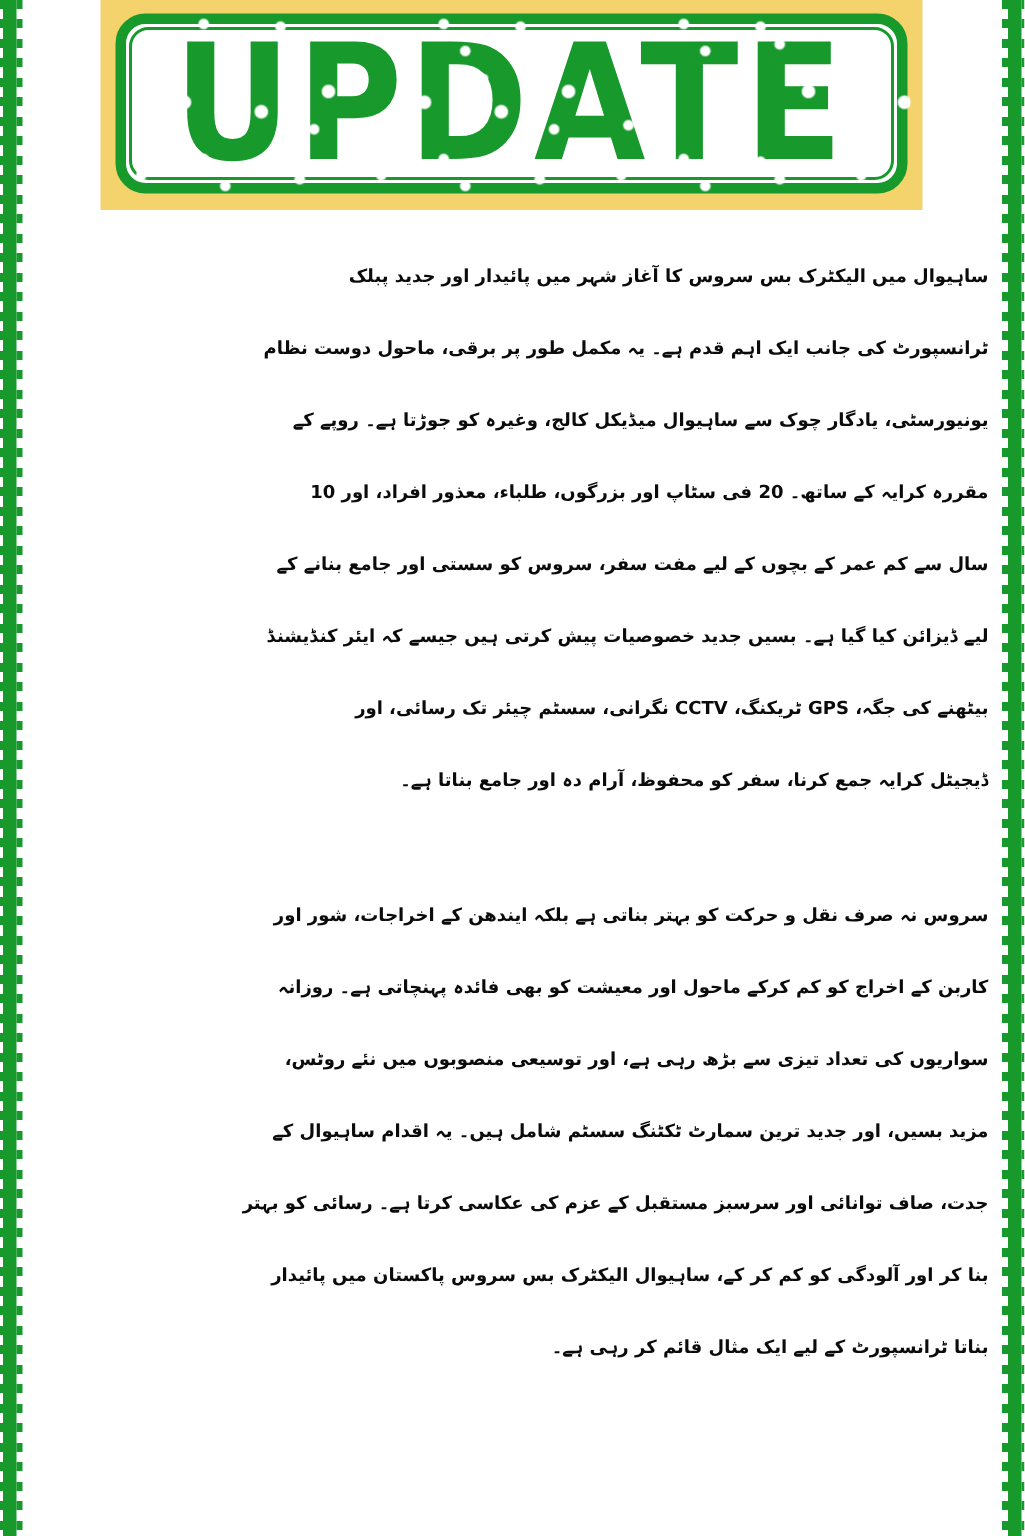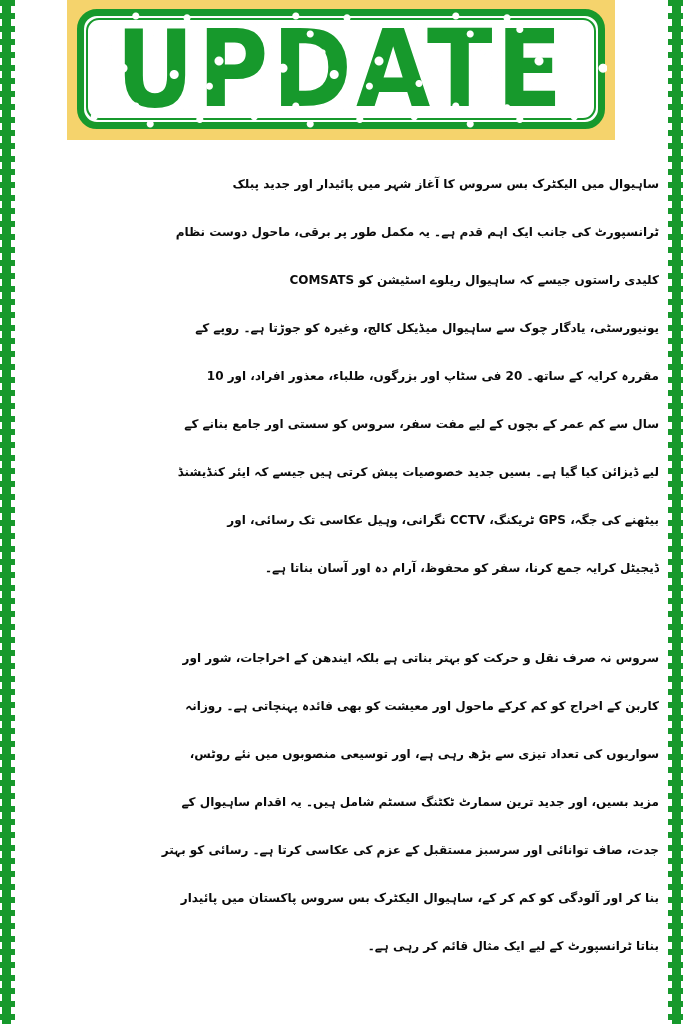"کلیدی راستوں جیسے کہ ساہیوال" div.urdu-line { html: <div>کلیدی راستوں جیسے کہ ساہیوال ریلوے اسٹیشن کو COMSATS</div> -> none }
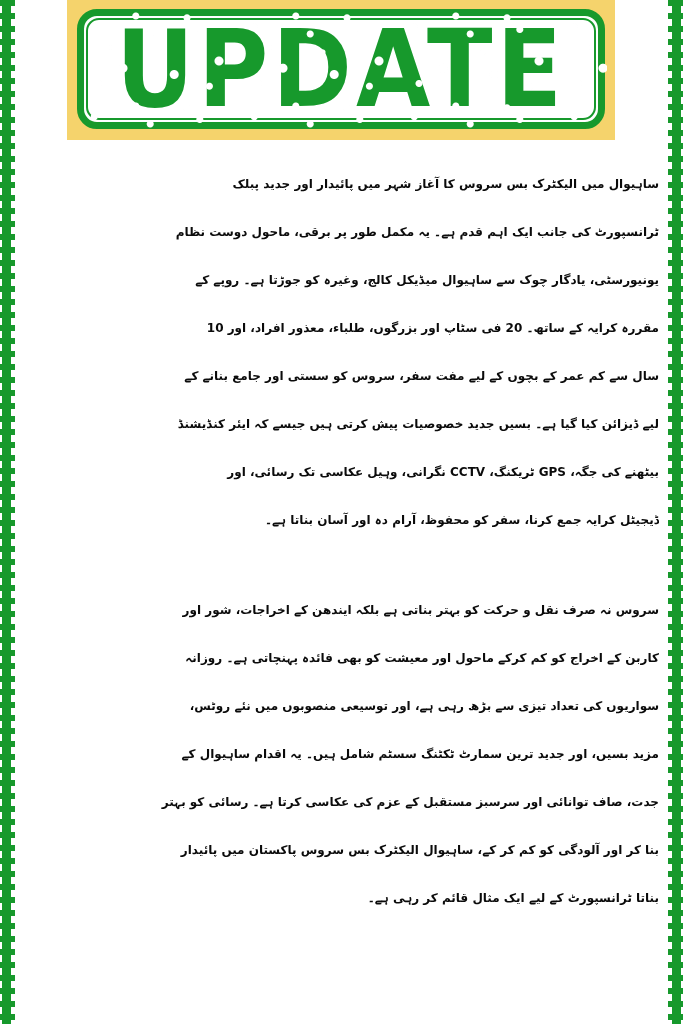"بیٹھنے کی جگہ، GPS ٹریکنگ،" div.urdu-line { text: وہیل عکاسی -> سسٹم چیئر }
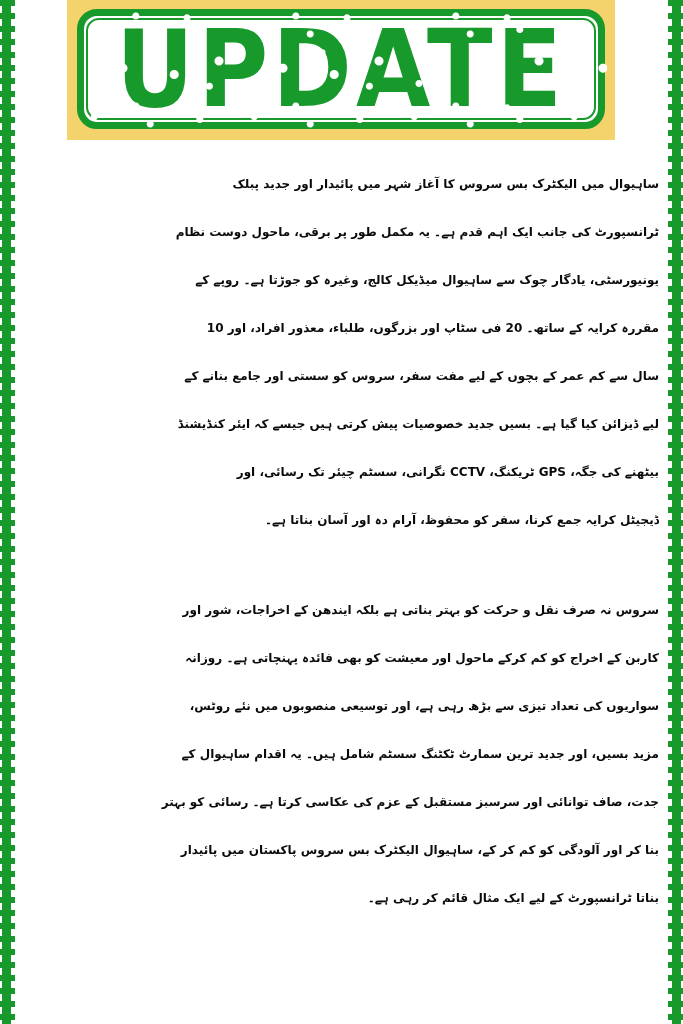"ڈیجیٹل کرایہ جمع کرنا، سفر" div.urdu-line { text: آسان -> جامع }
